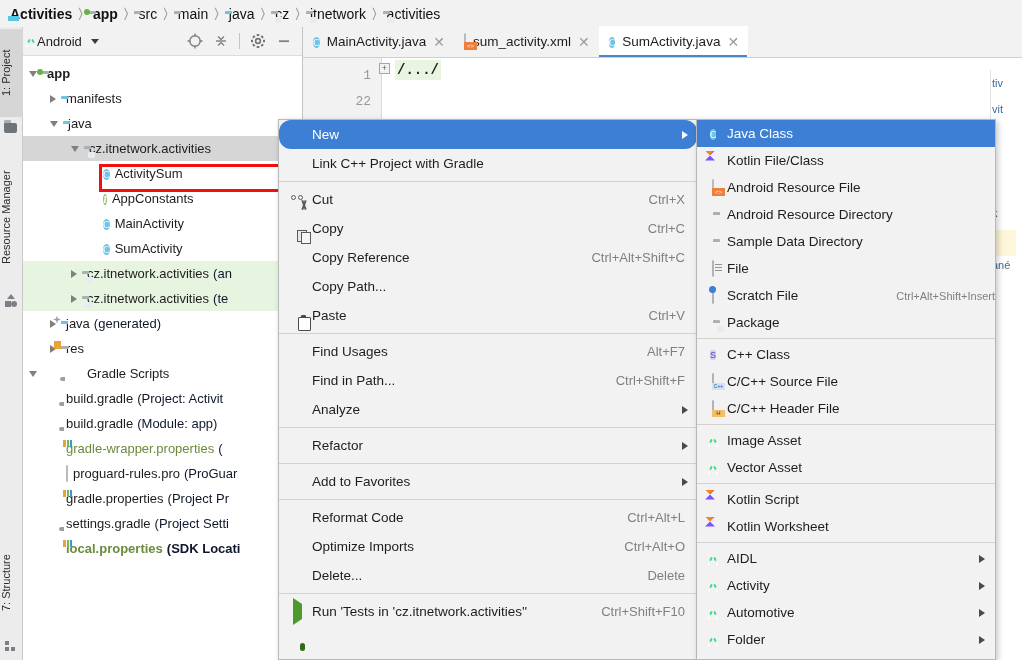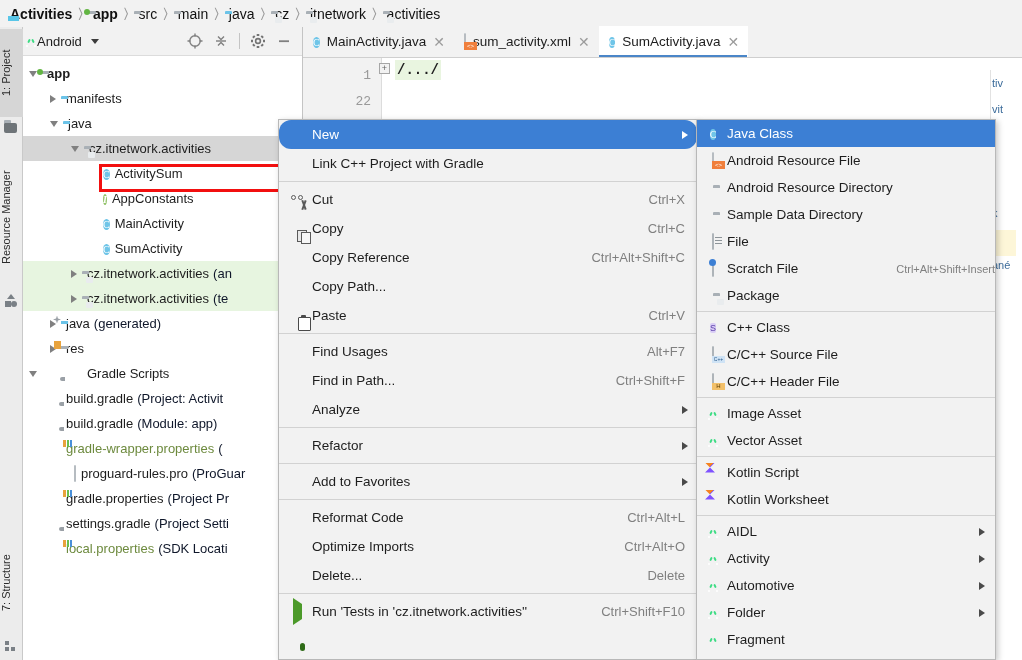"Kotlin File/Class" div.si { html: none -> <div> <span> <span><span></span></span> </span> <span>Kotlin File/Class</span> </div> }
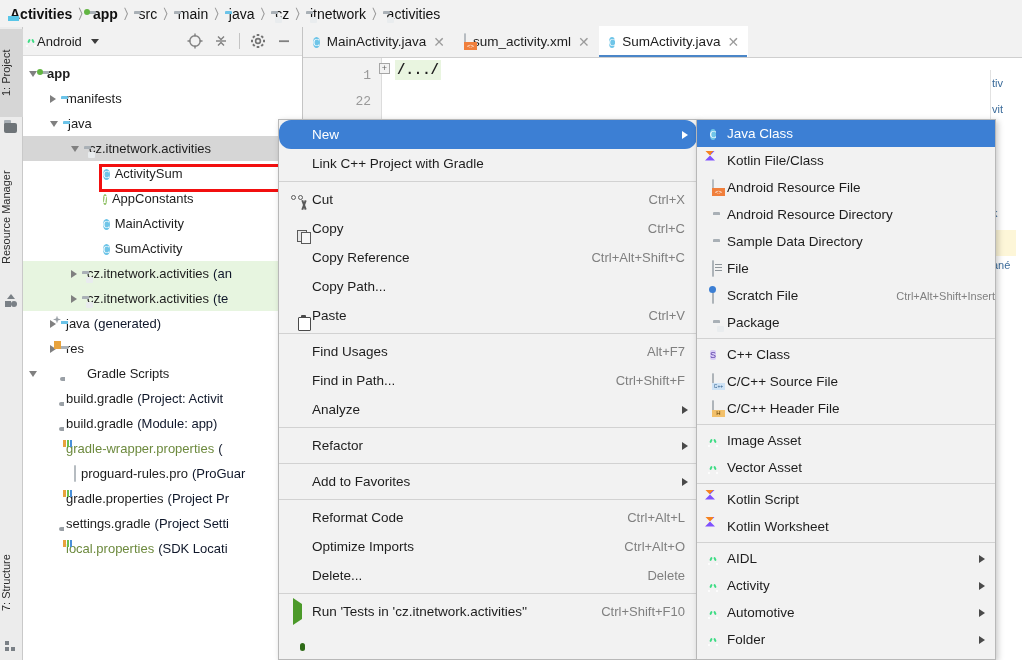"proguard-rules.pro" div.trow { padding-left: 40px -> 32px }
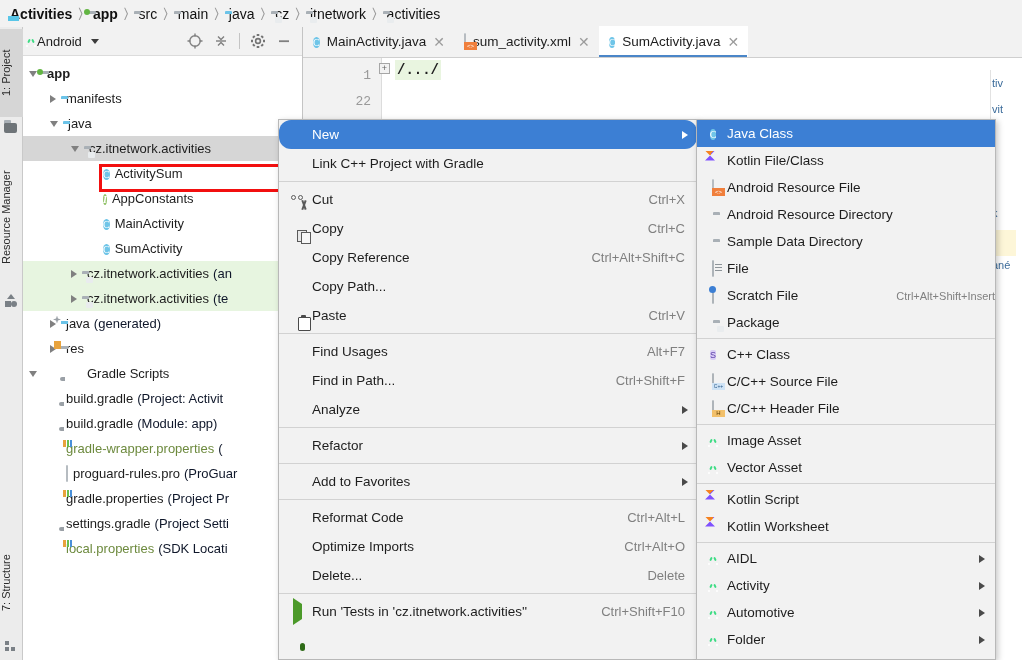"local.properties" div.trow { font-weight: none -> bold }
